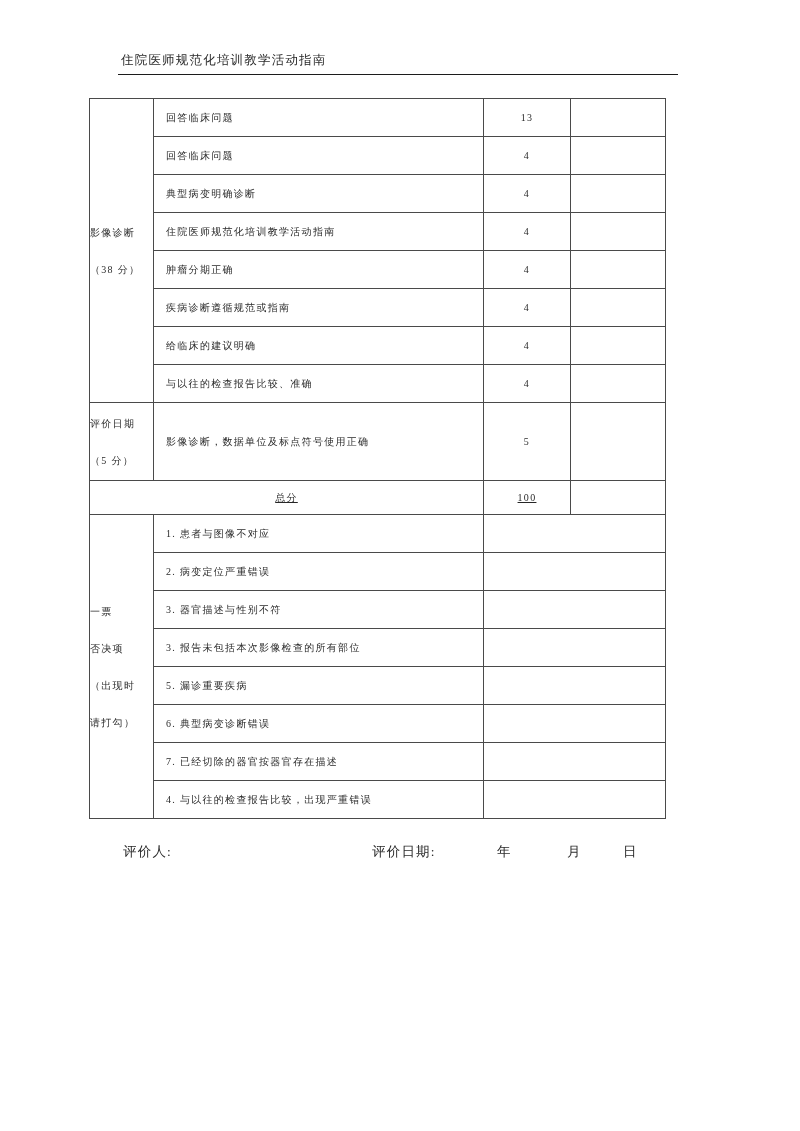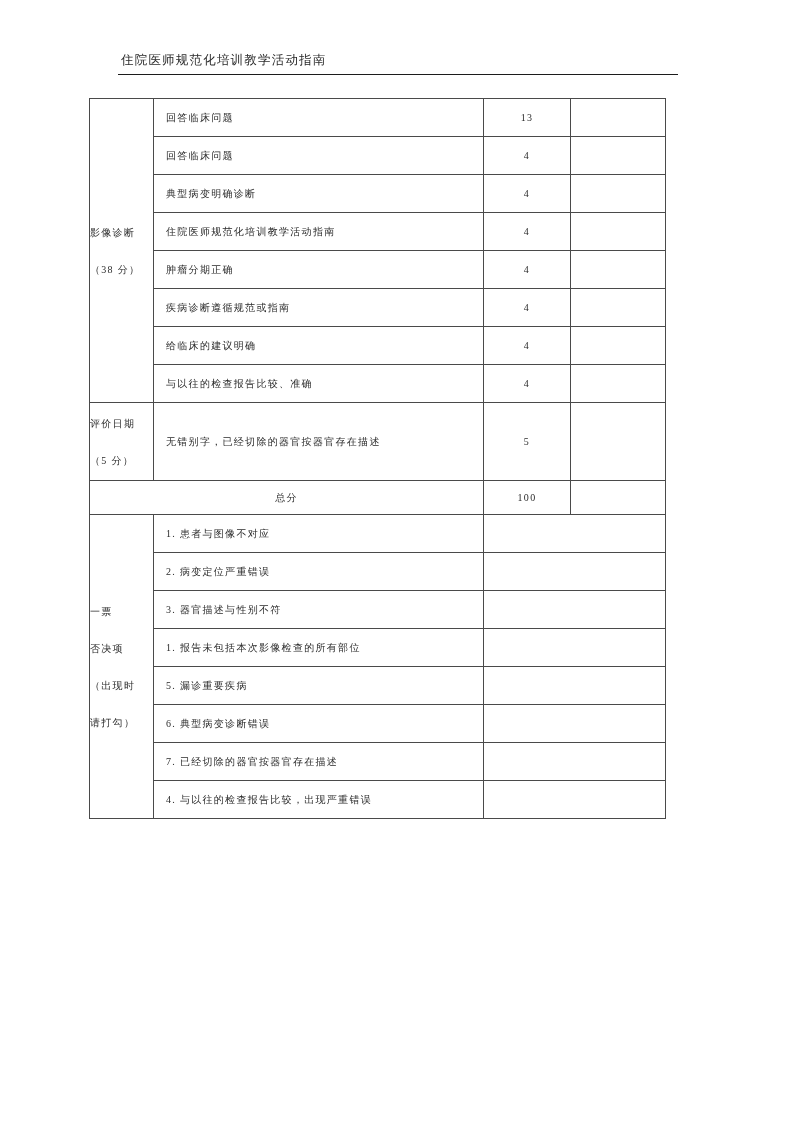"无错别字，已经切除的器官按器官存在描述" td.item-cell { text: 无错别字，已经切除的器官按器官存在描述 -> 影像诊断，数据单位及标点符号使用正确 }
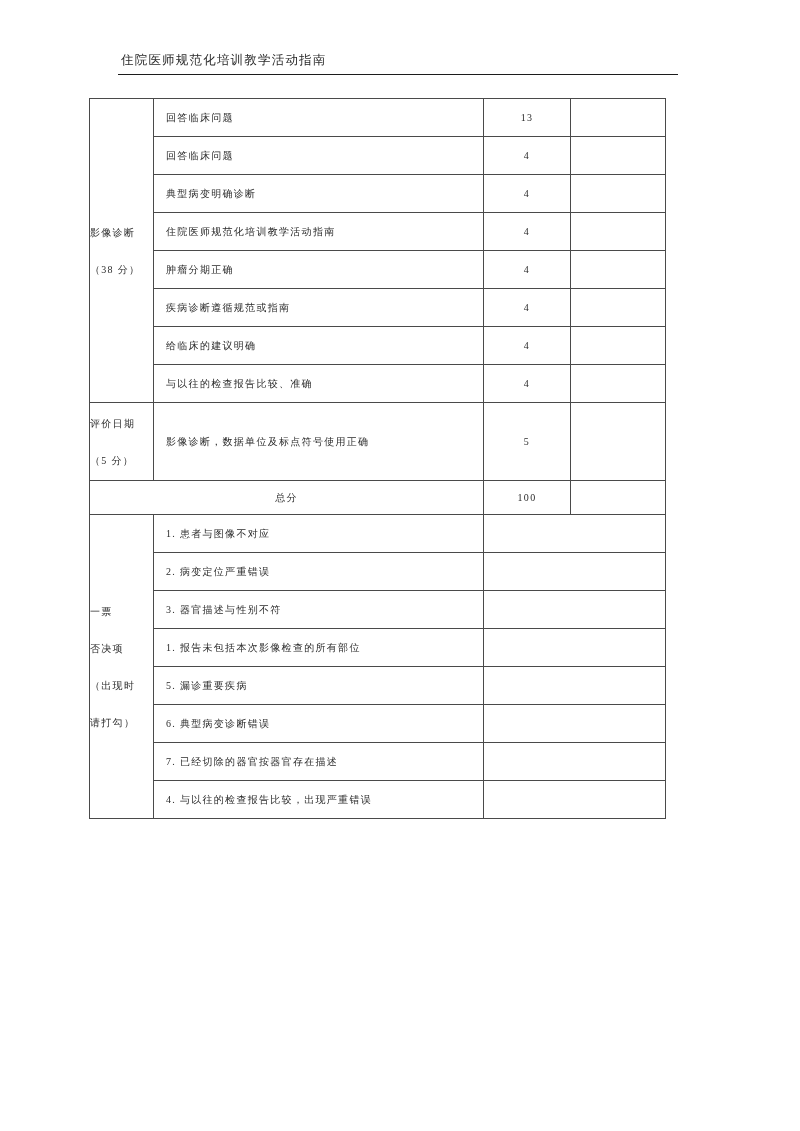"总分" tr.r34 { text-decoration: none -> underline }
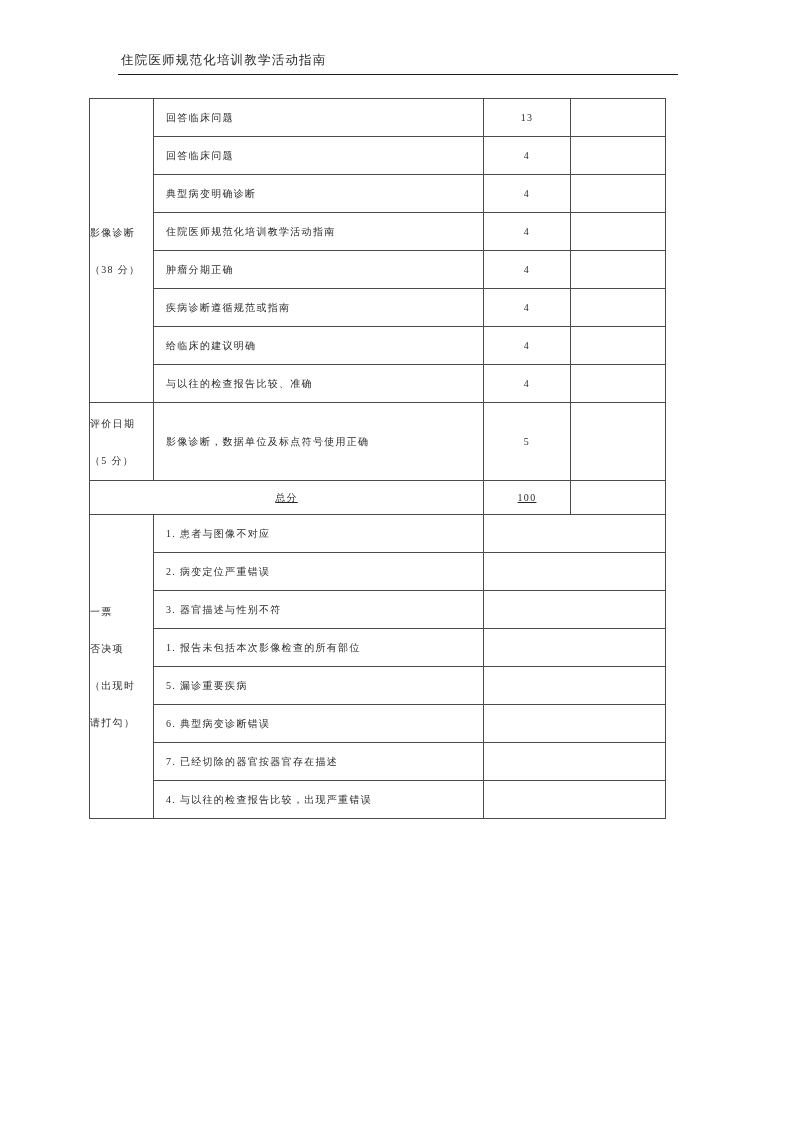"1. 报告未包括本次影像检查的所有部位" td.item-cell { text: 1 -> 3 }
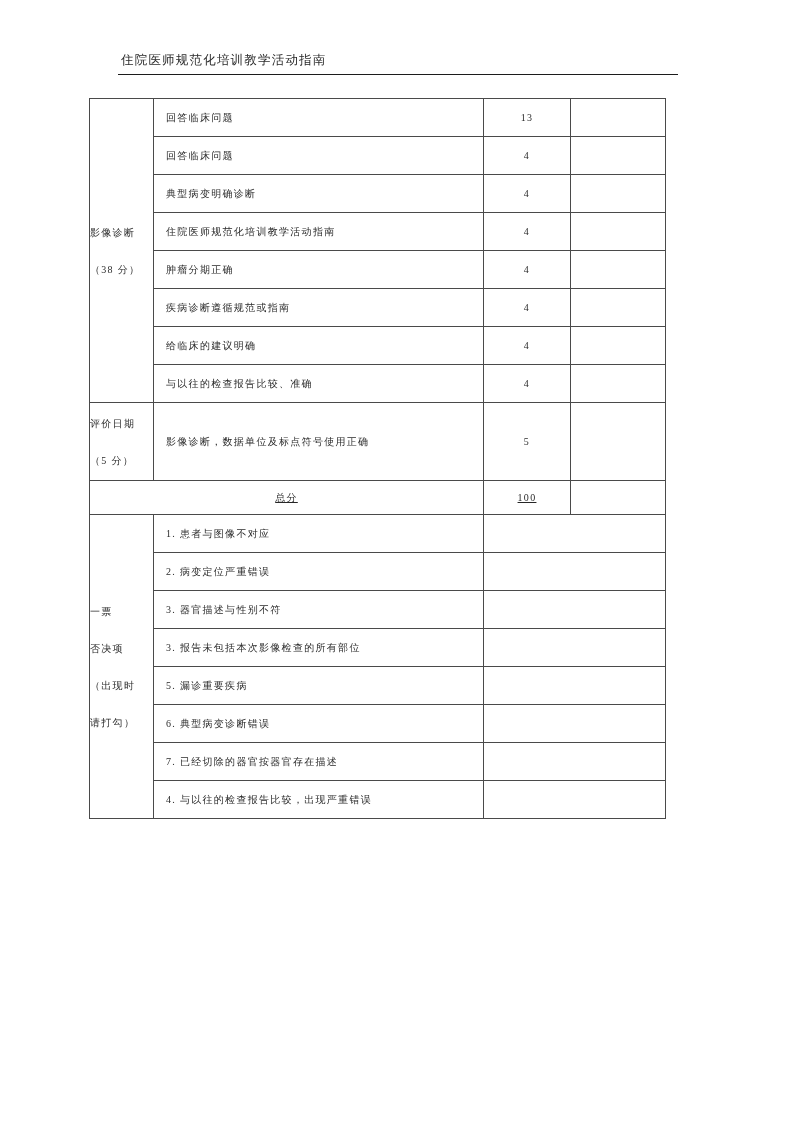"评价人:" div.footer-line { html: none -> <div> <span>评价人:</span> <span>评价日期:</span> <span>年</span> <span>月</span> <span>日</span> </div> }
